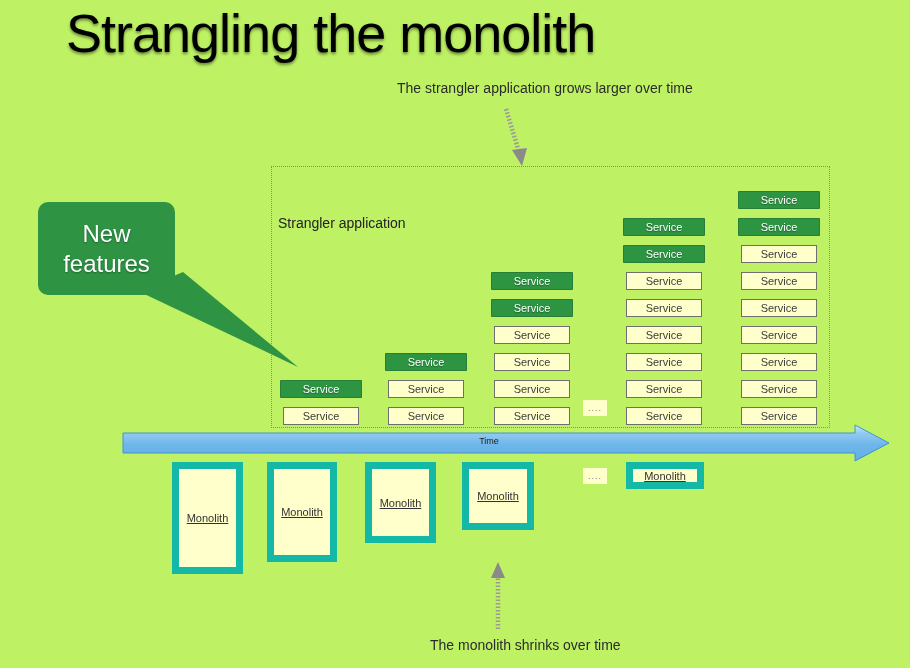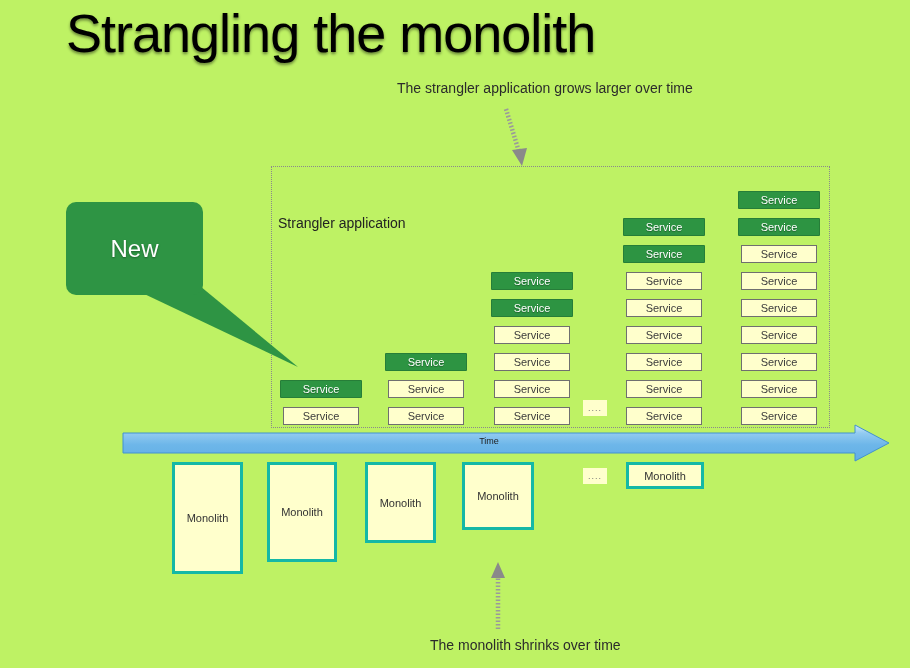"New" .callout { margin-left: 28px -> none }
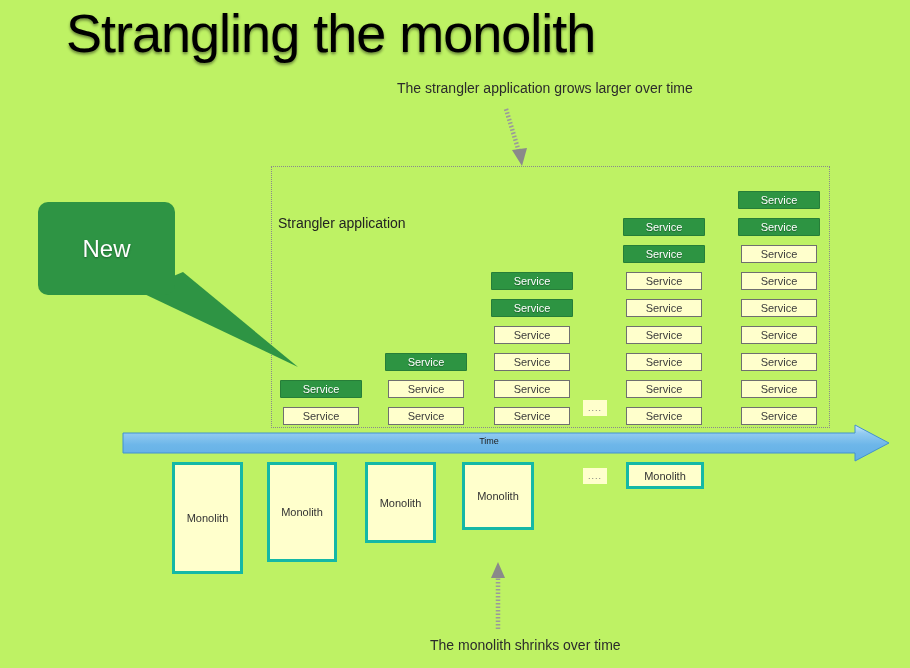"features" span { html: none -> <span>features</span> }
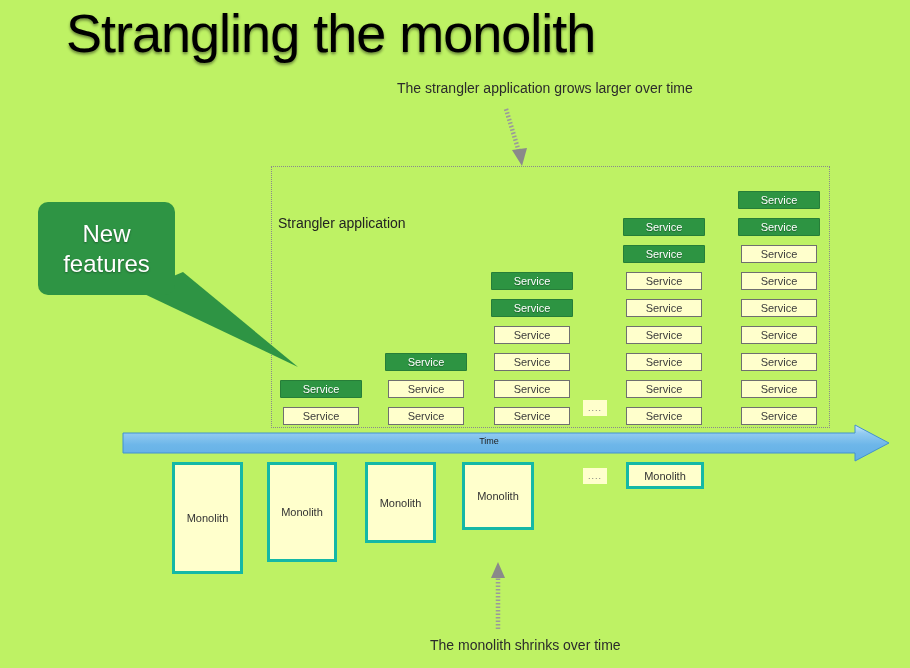"Monolith" .monolith { border: 3px solid #14b8a6 -> 7px solid #14b8a6; text-decoration: none -> underline }
